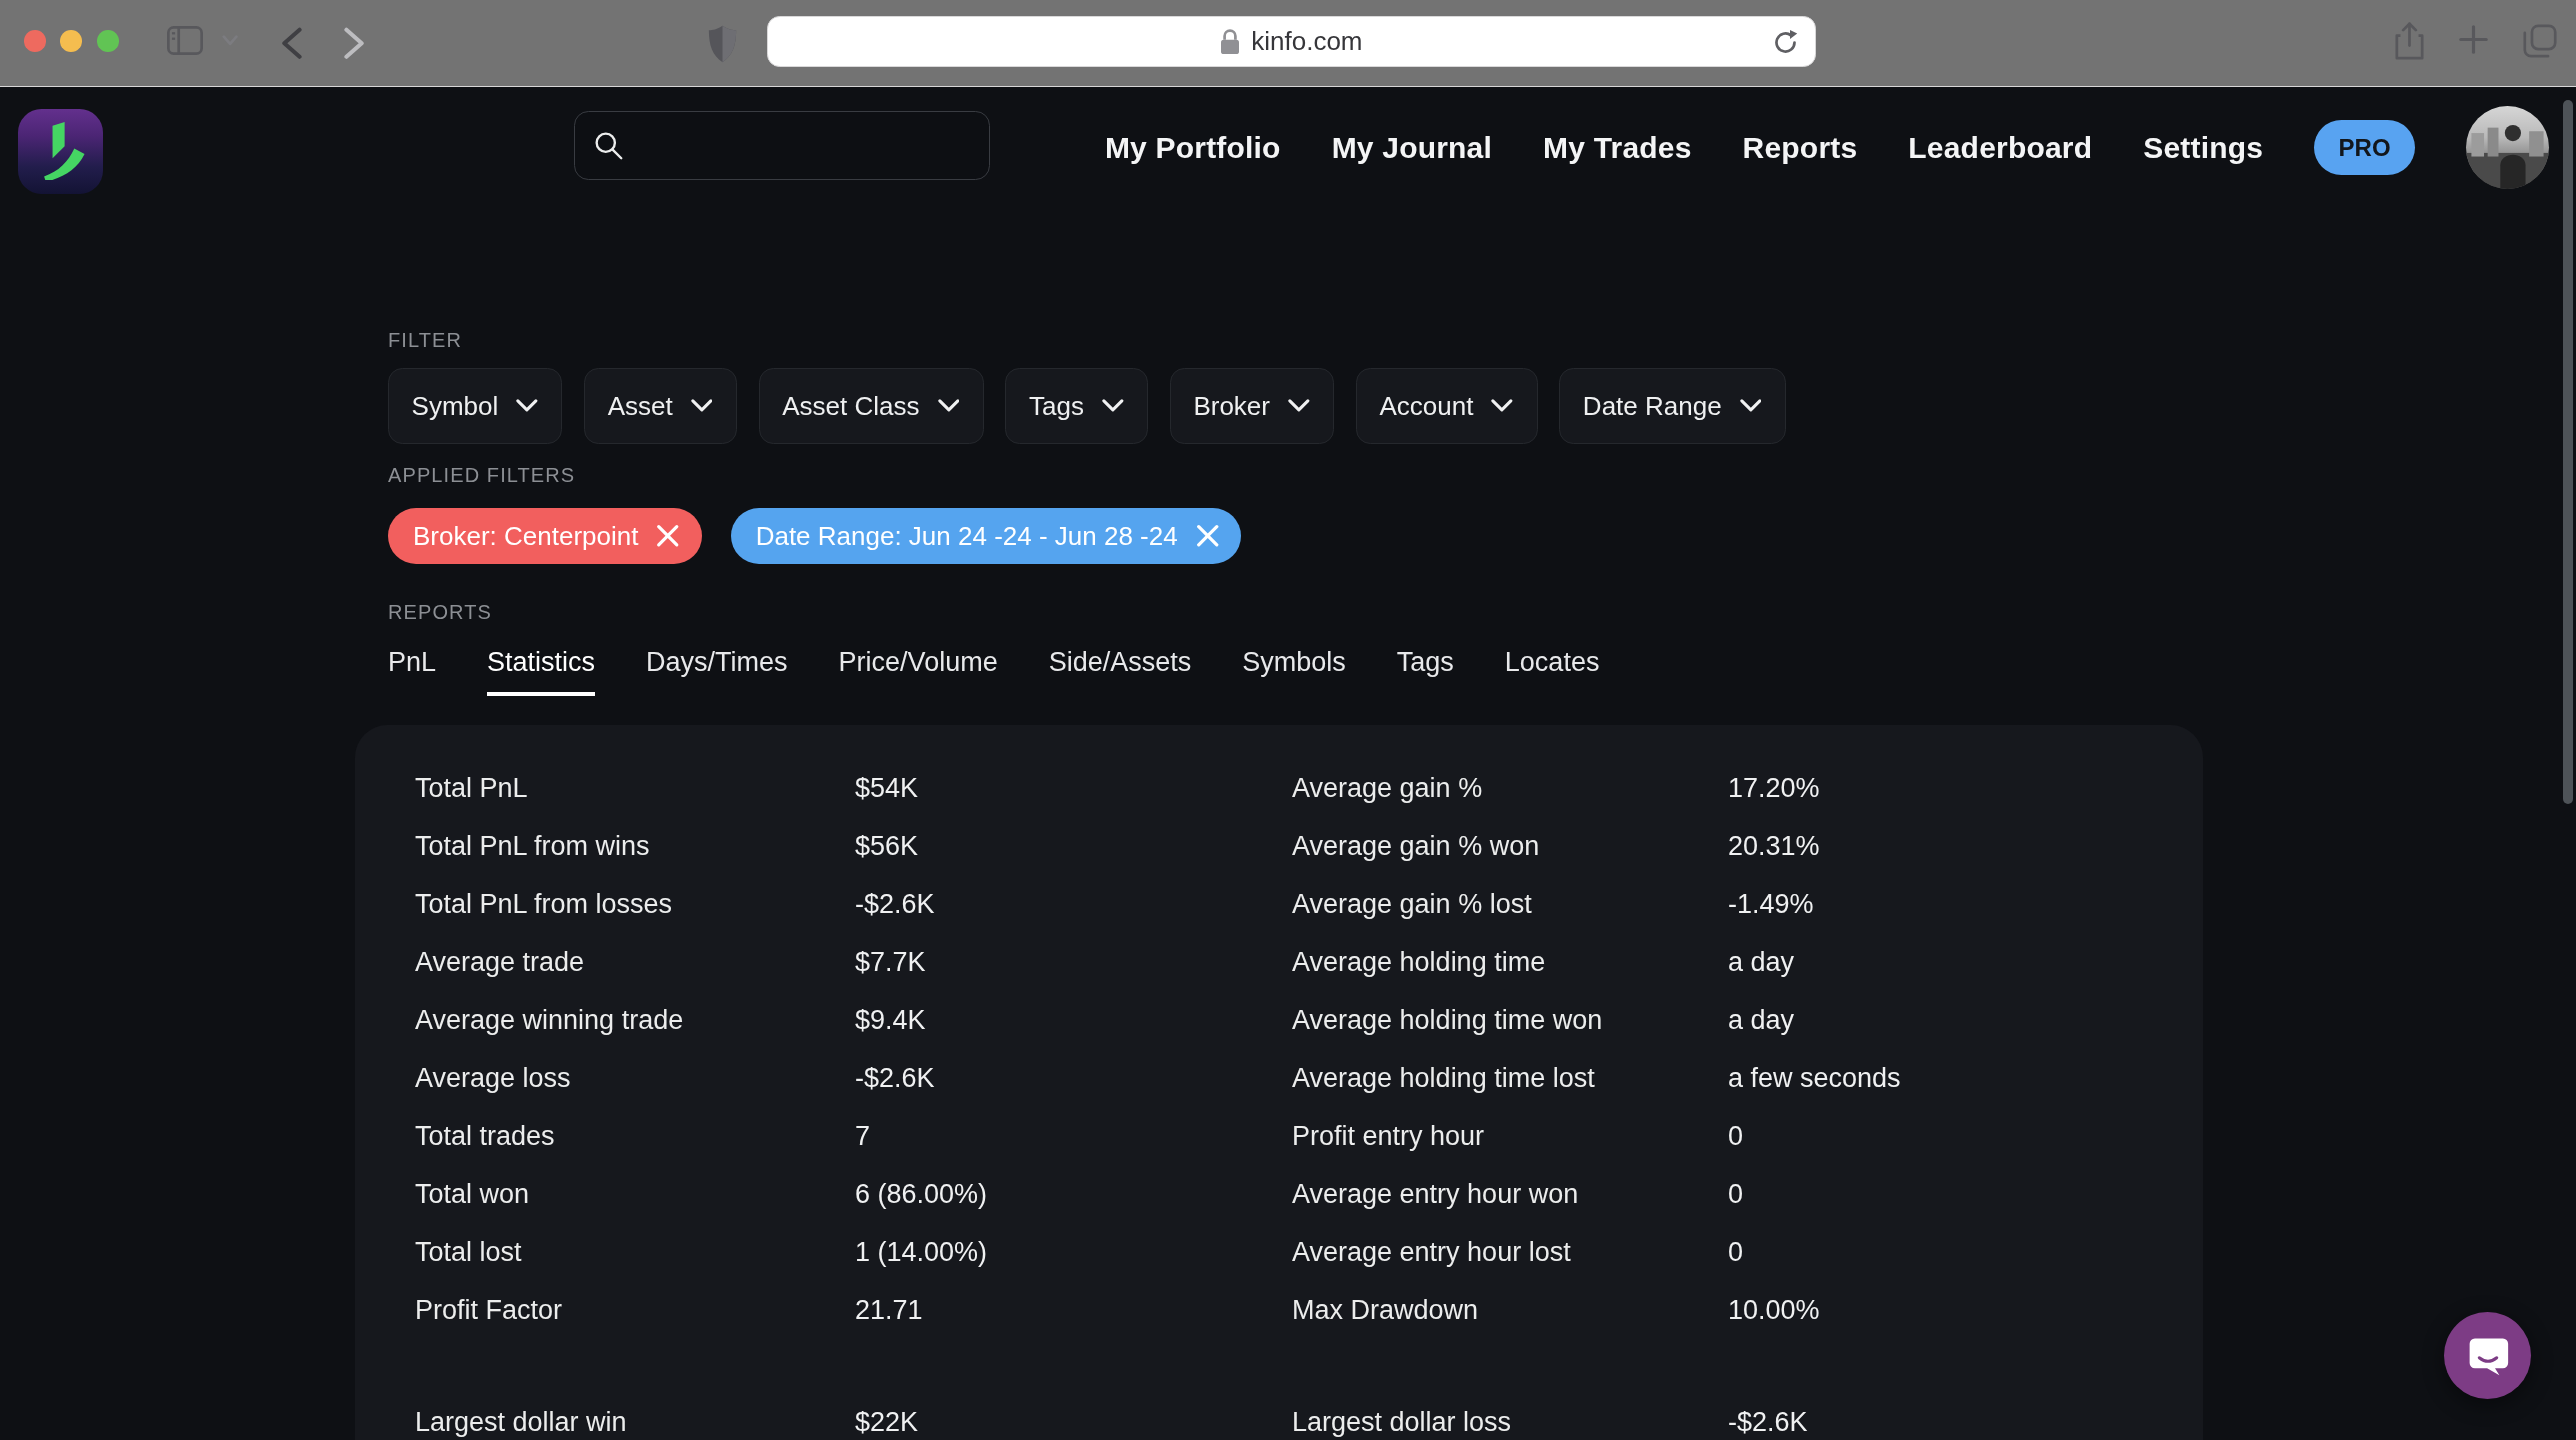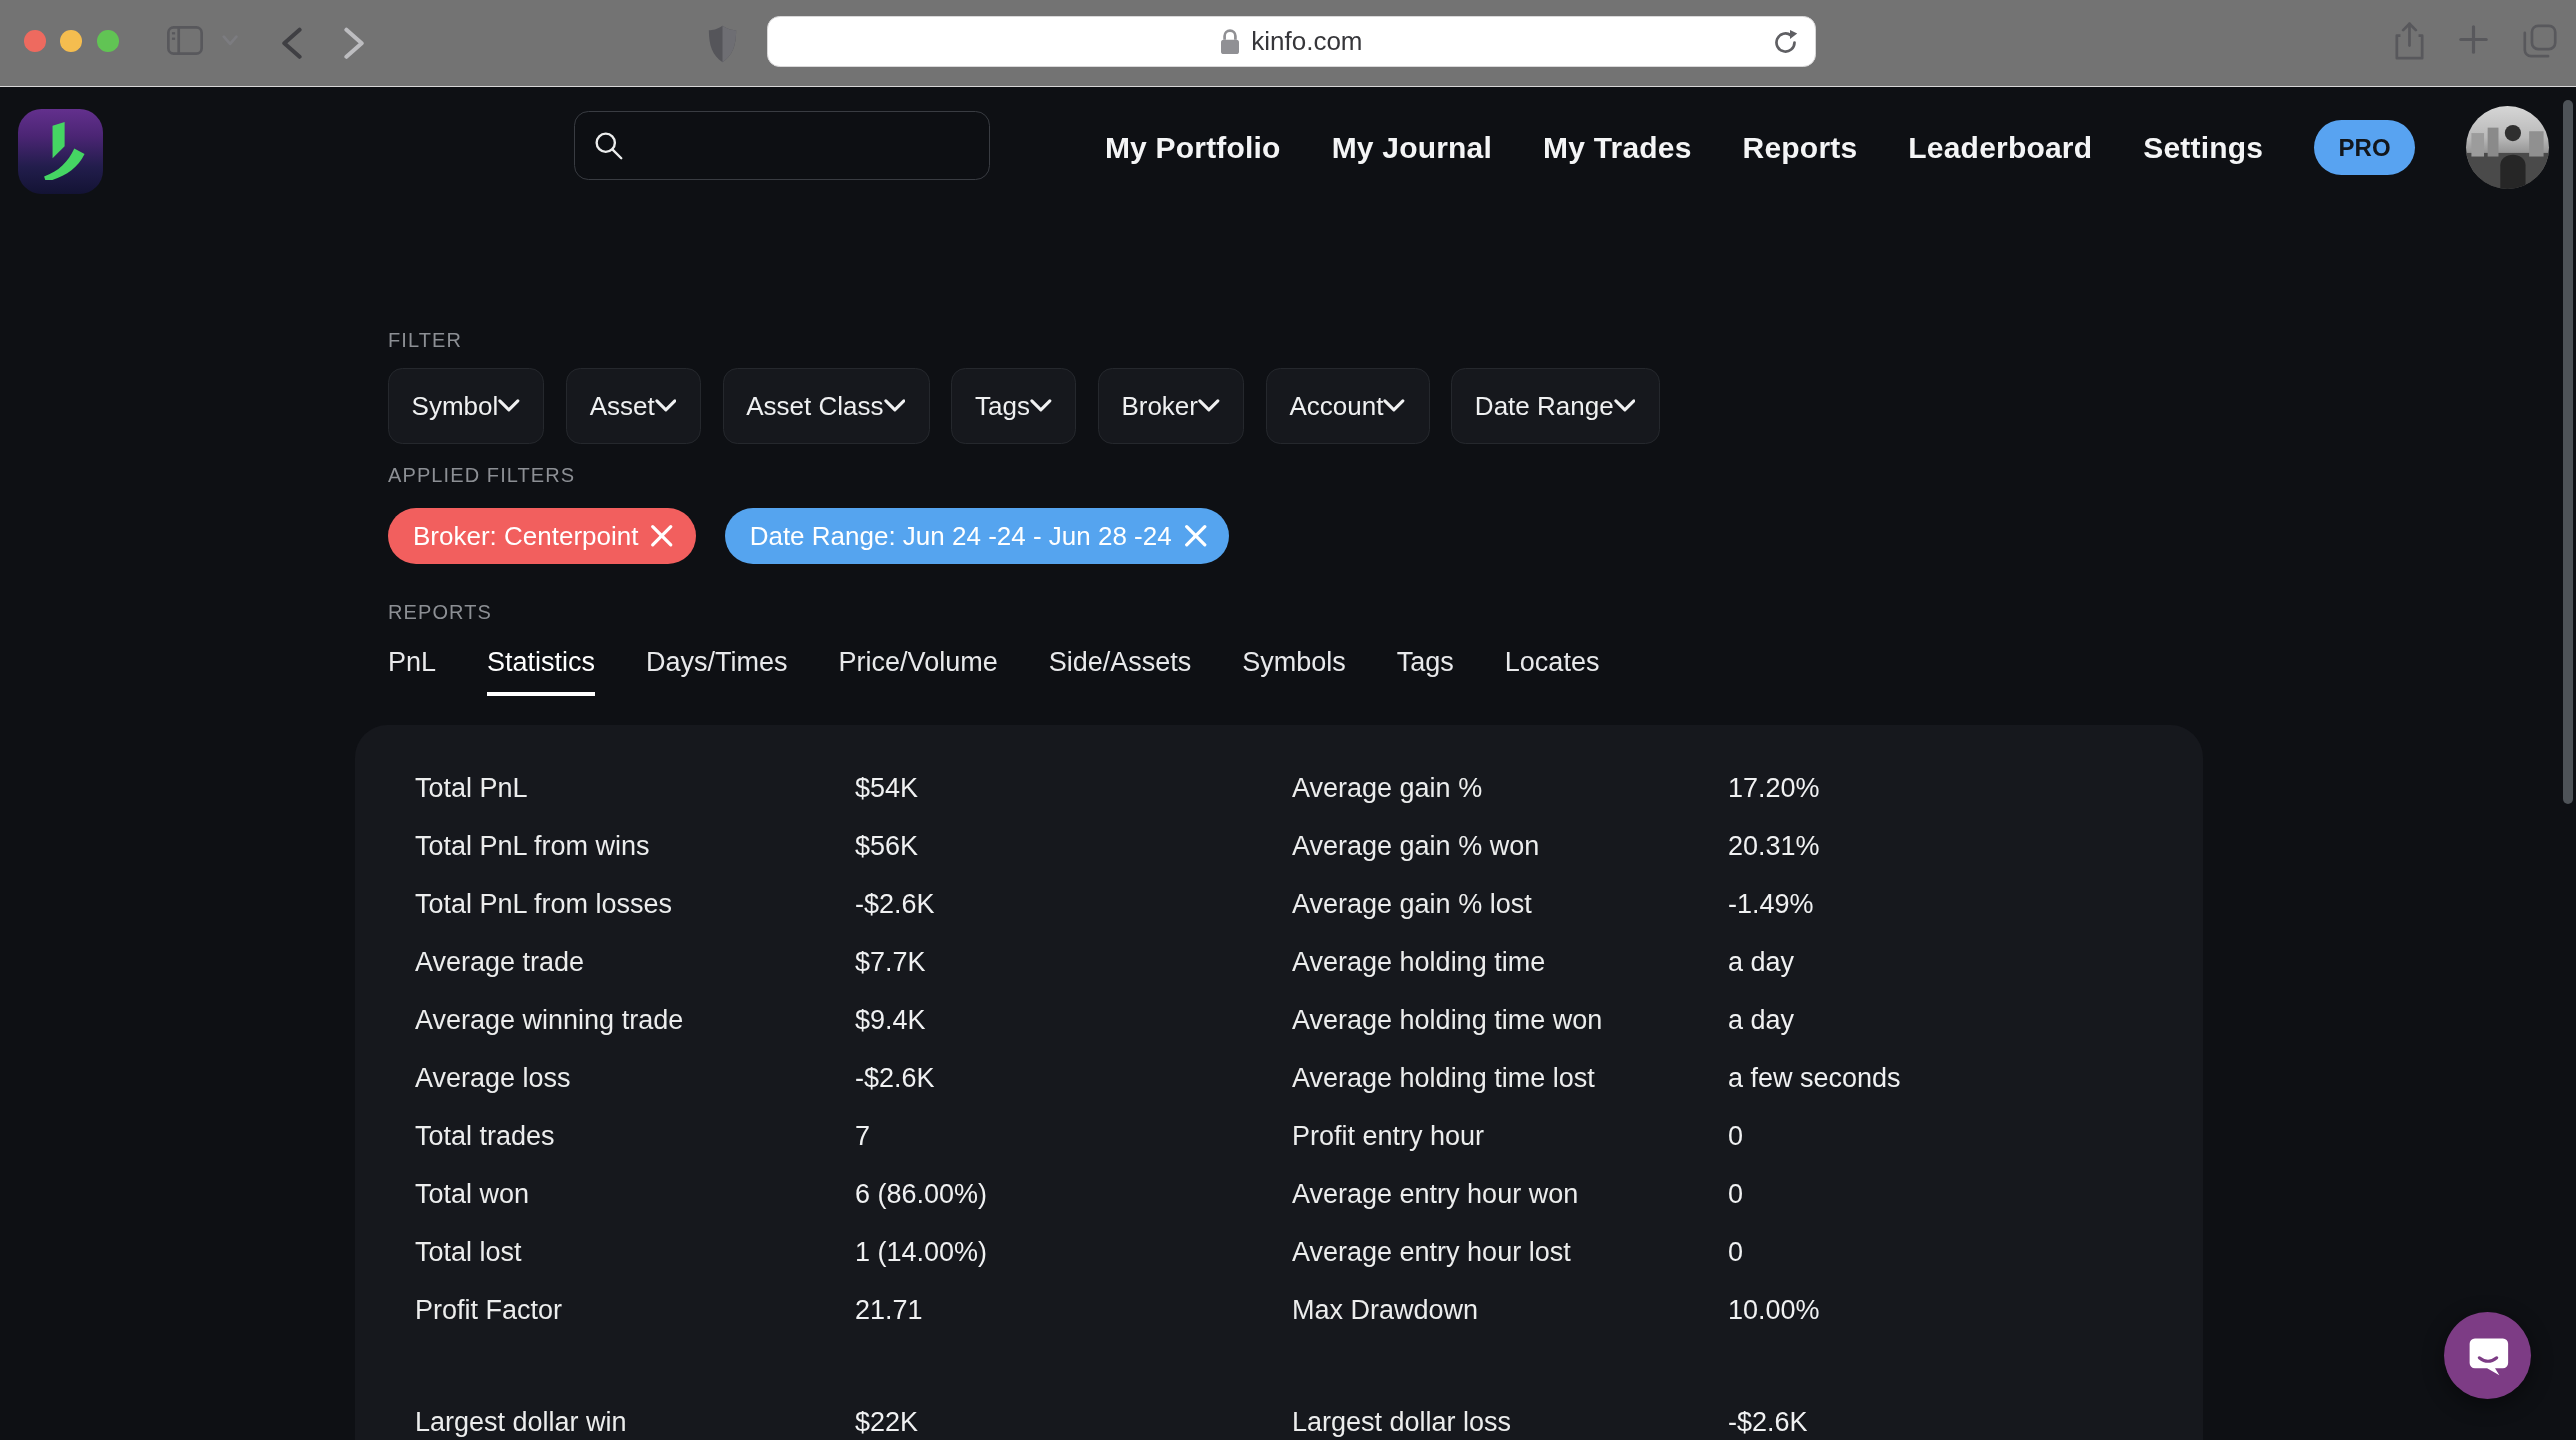"Symbol" .filter-btn { gap: none -> 18px }
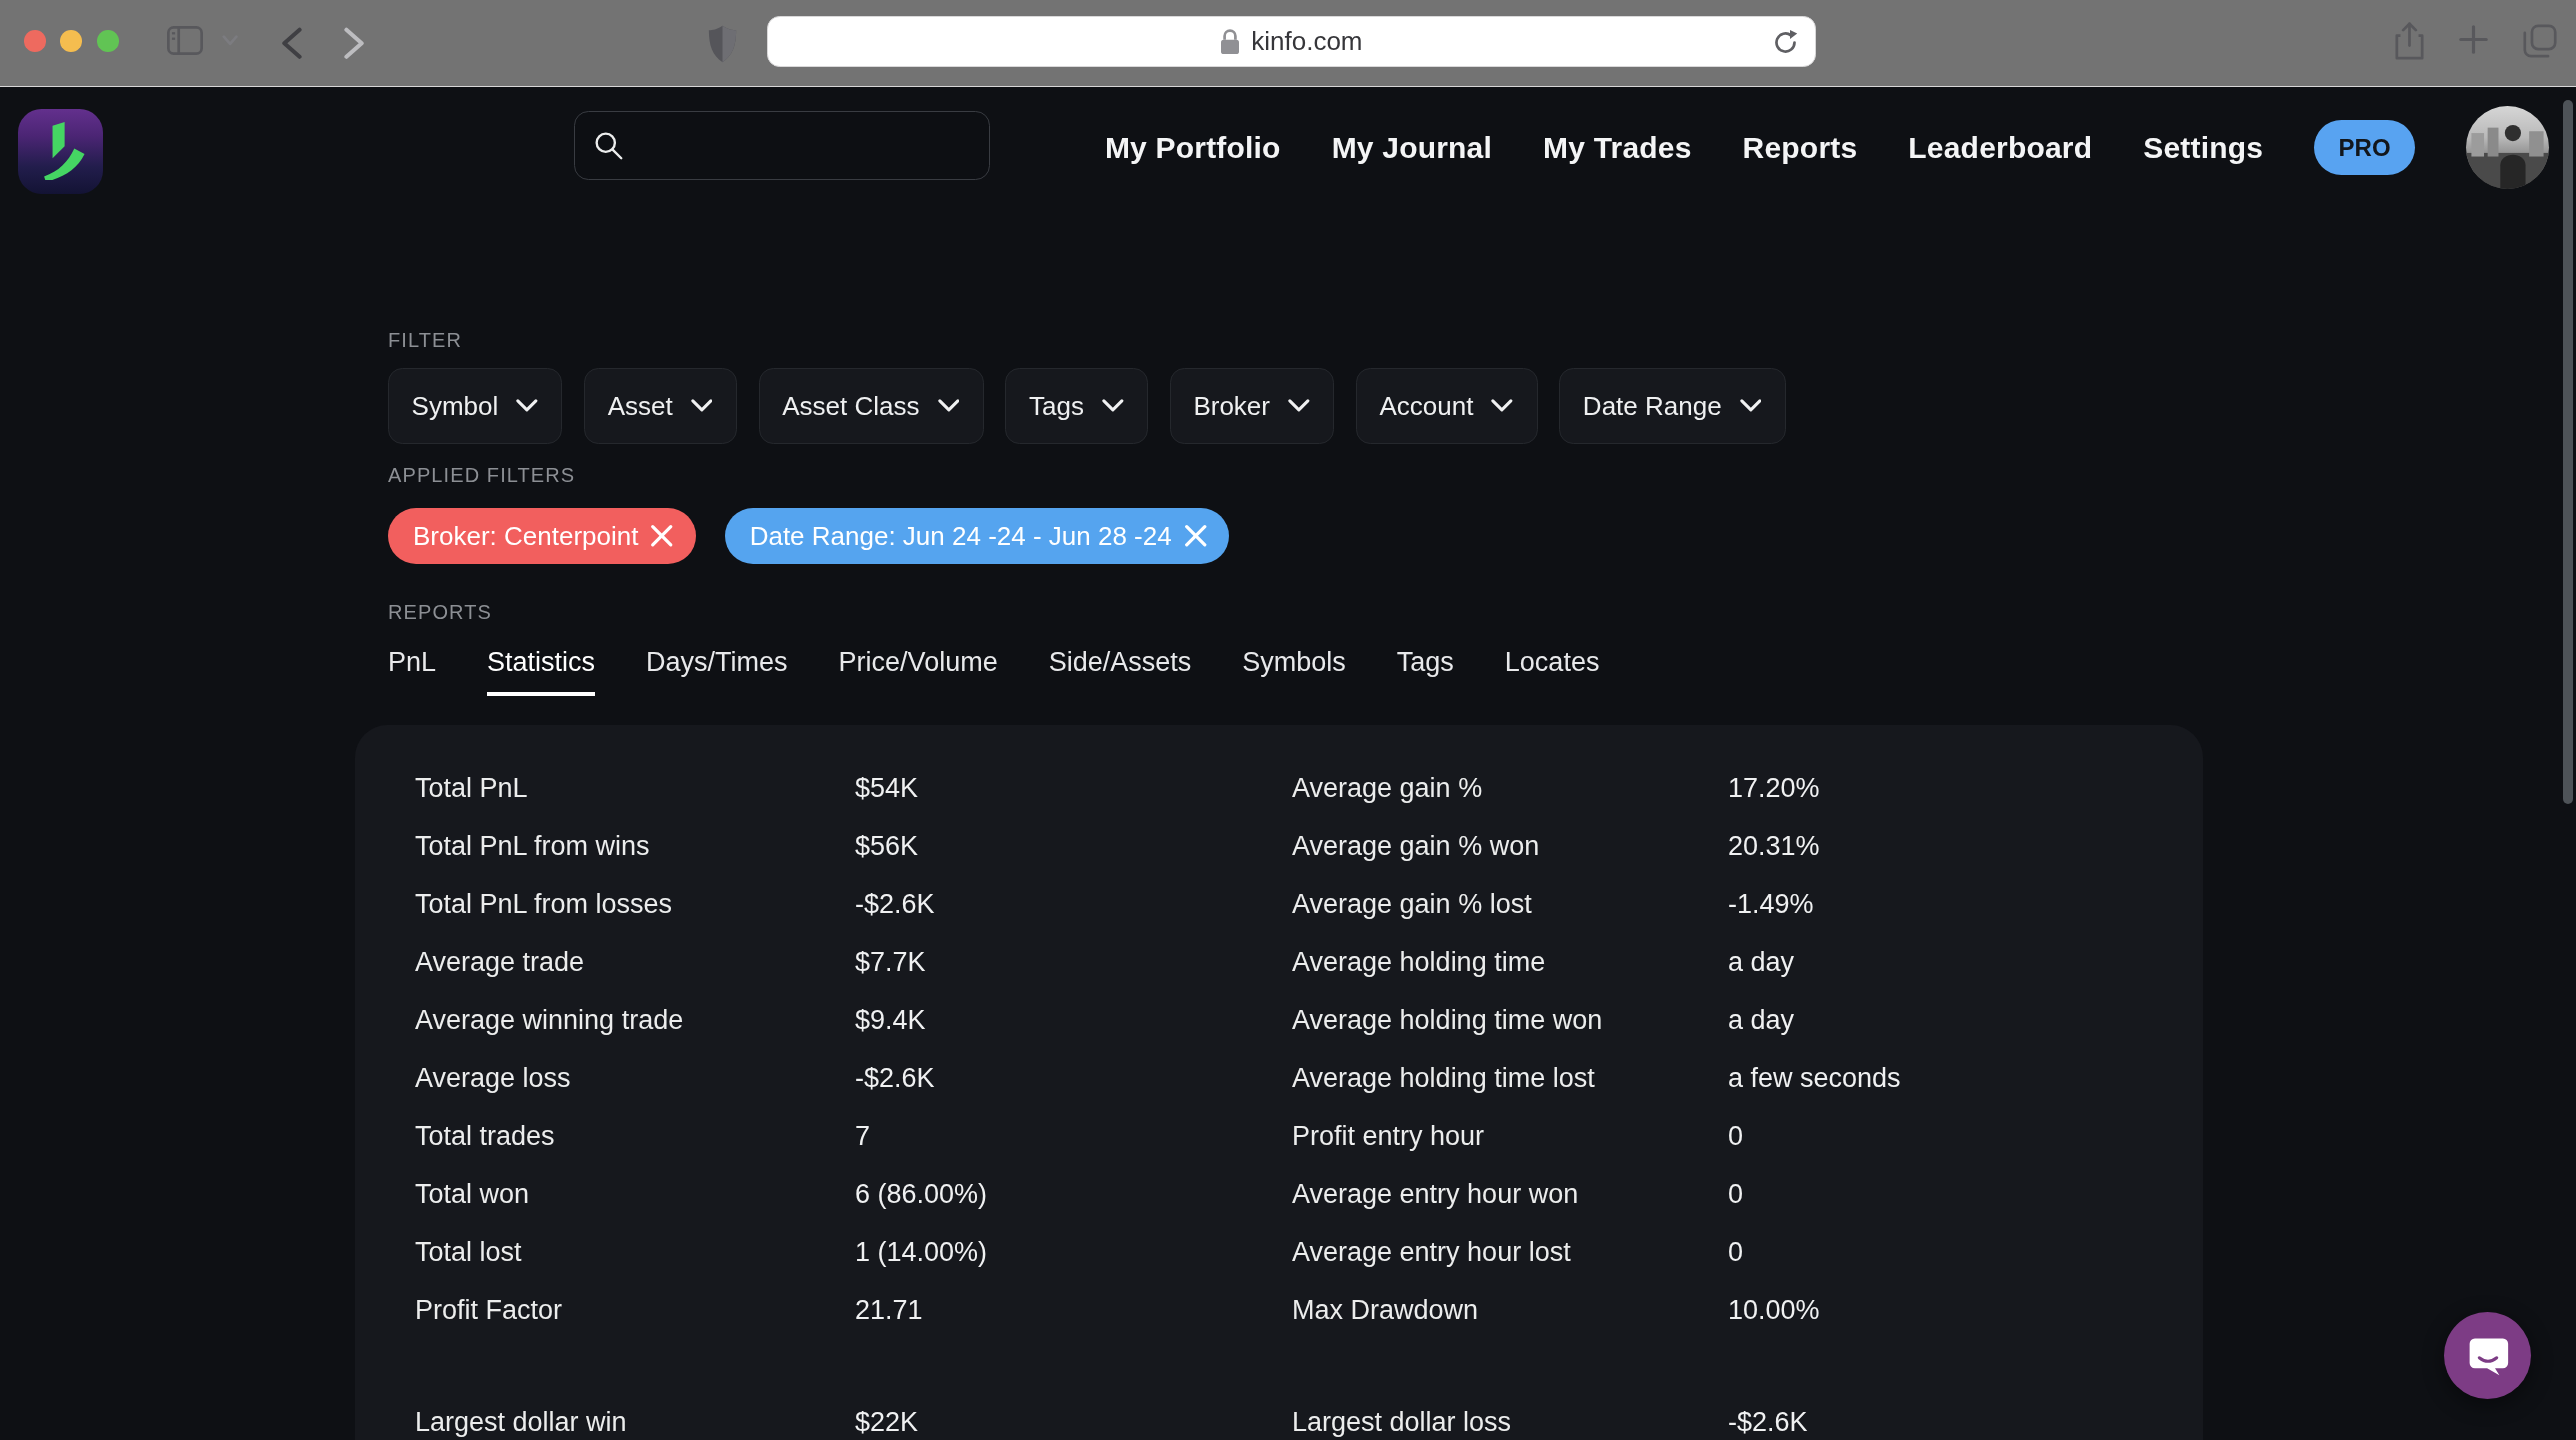"Broker: Centerpoint" .chip { gap: 12px -> 18px }
